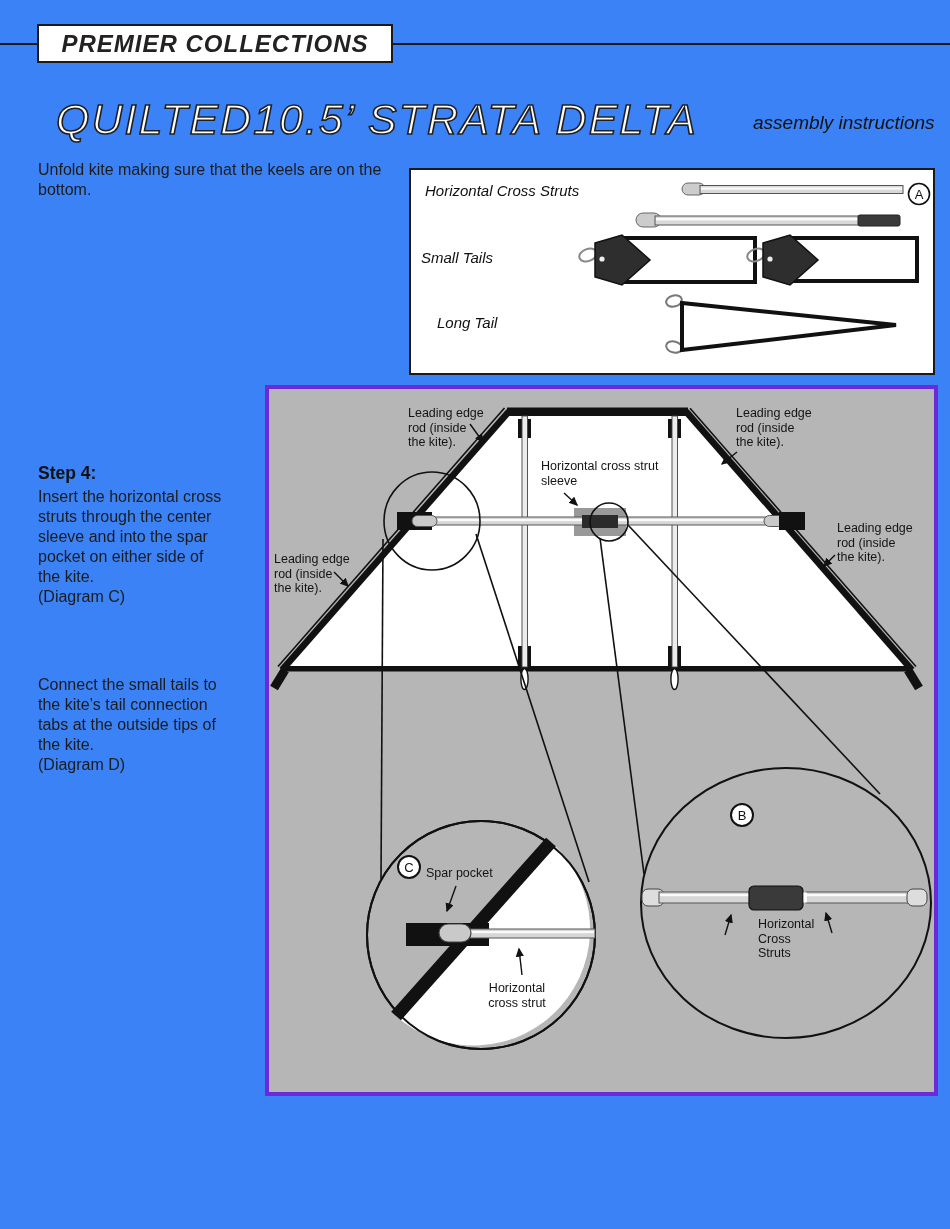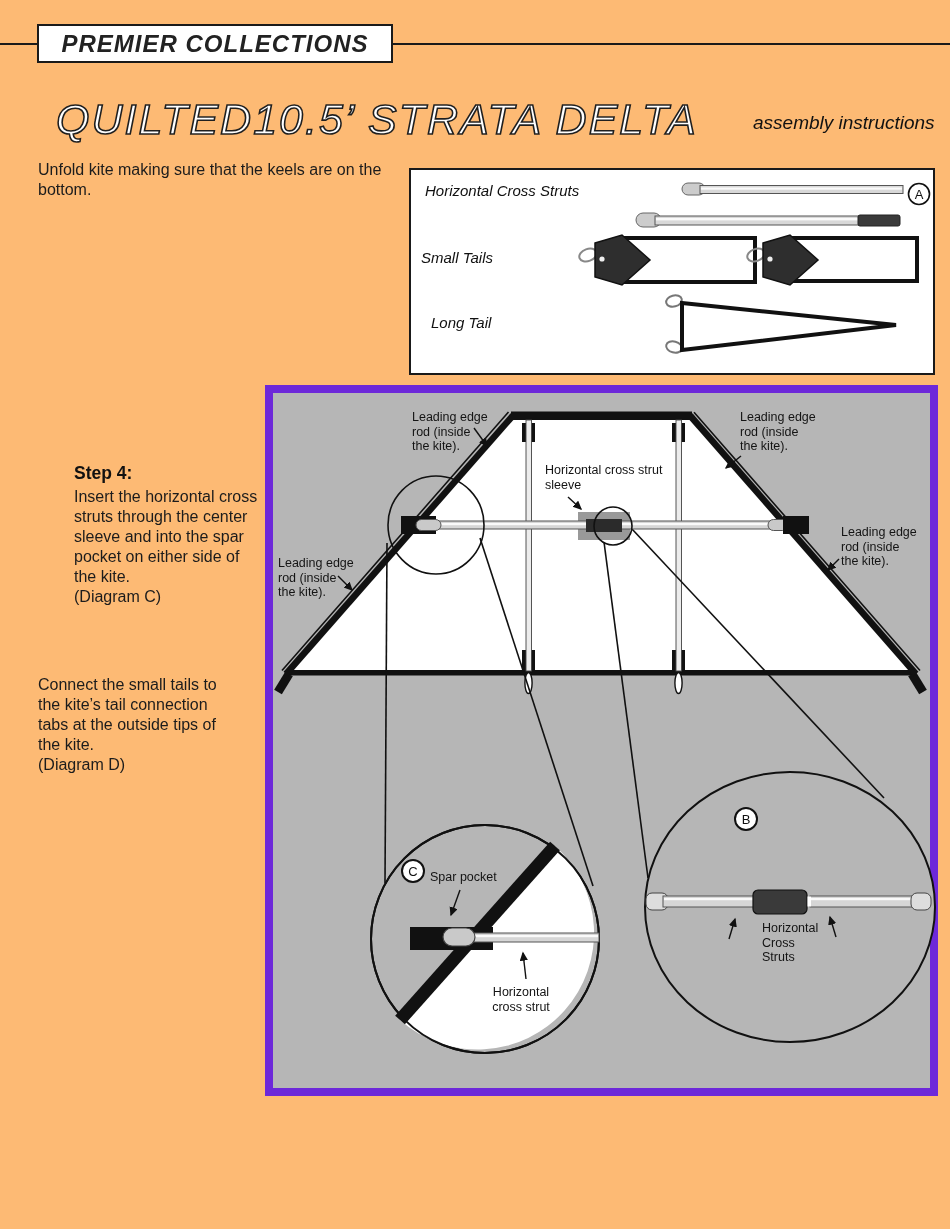"PREMIER COLLECTIONS" #page { background: #fdba74 -> #3b82f6 }
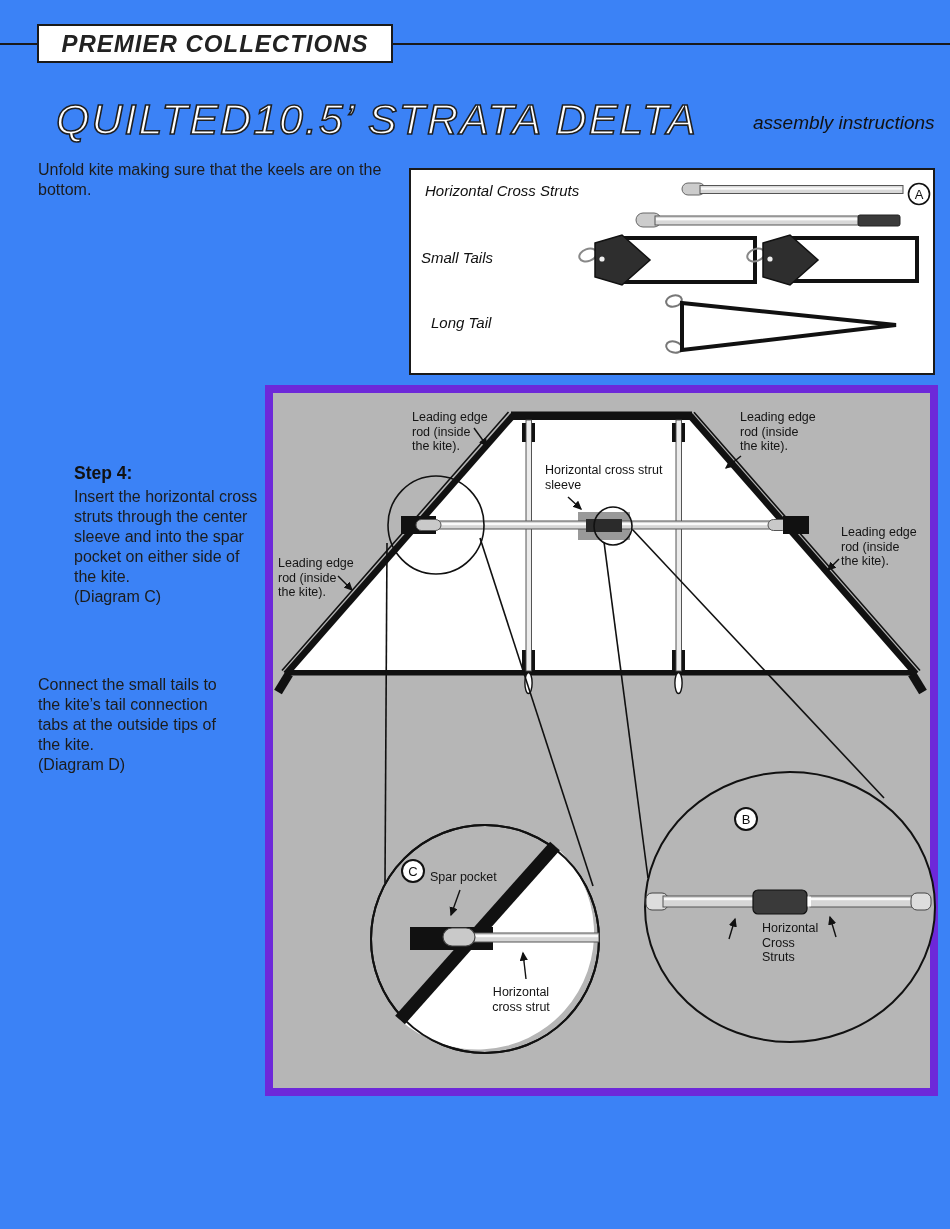"Long Tail" #label-longtail { left: 20px -> 26px }
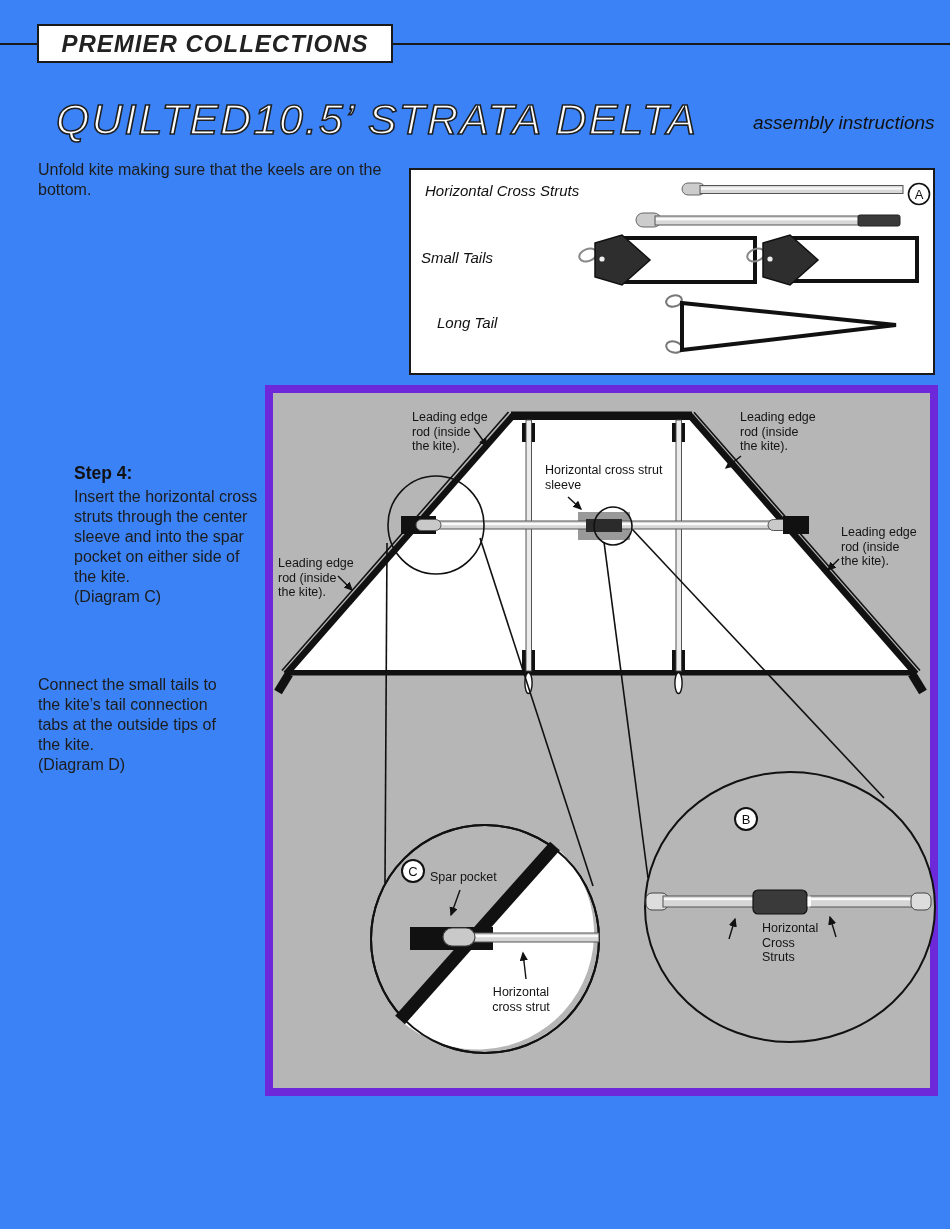"Leading edge" #main-diagram { border: 8px solid #6d28d9 -> 4px solid #6d28d9 }
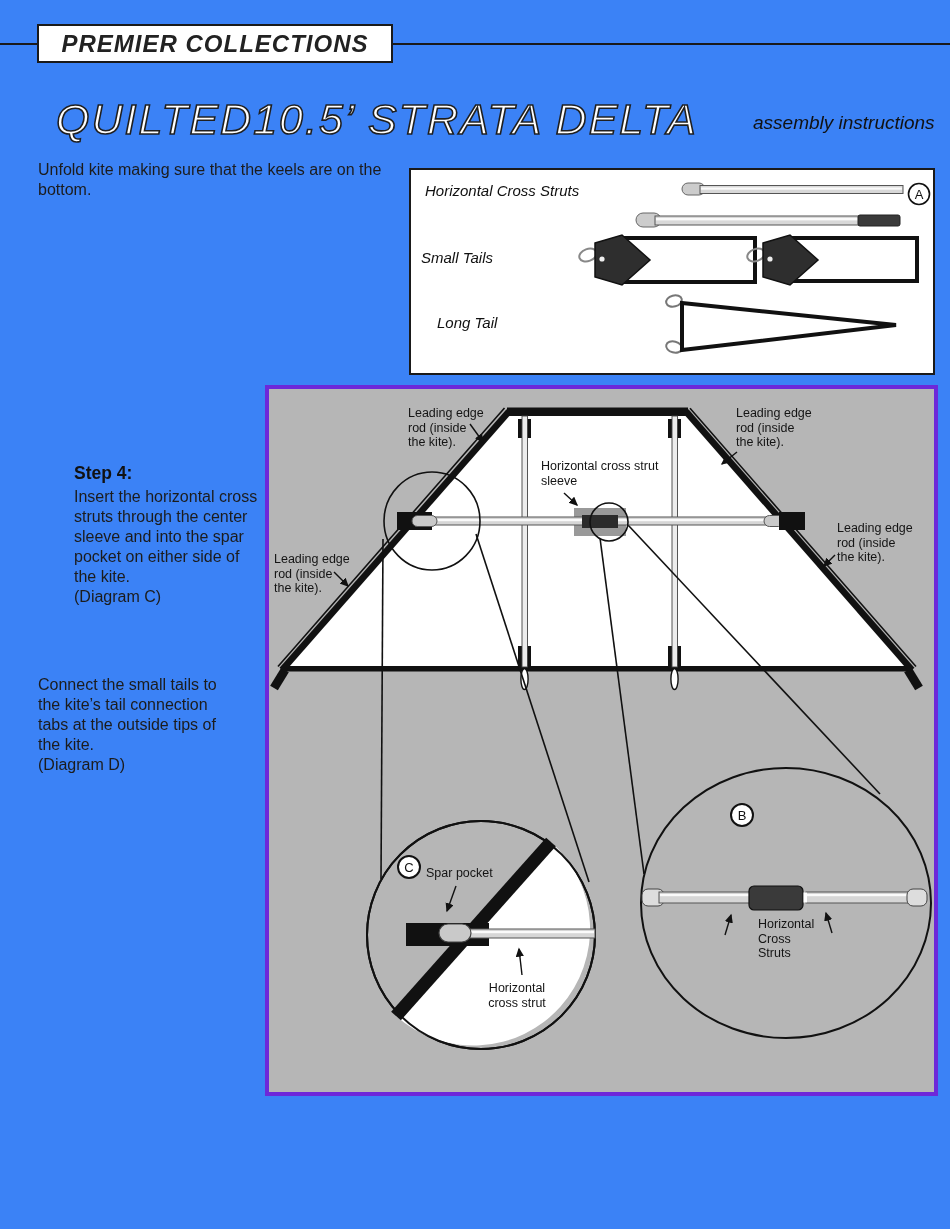"Step 4:" #step-4 { margin-left: 36px -> none }
